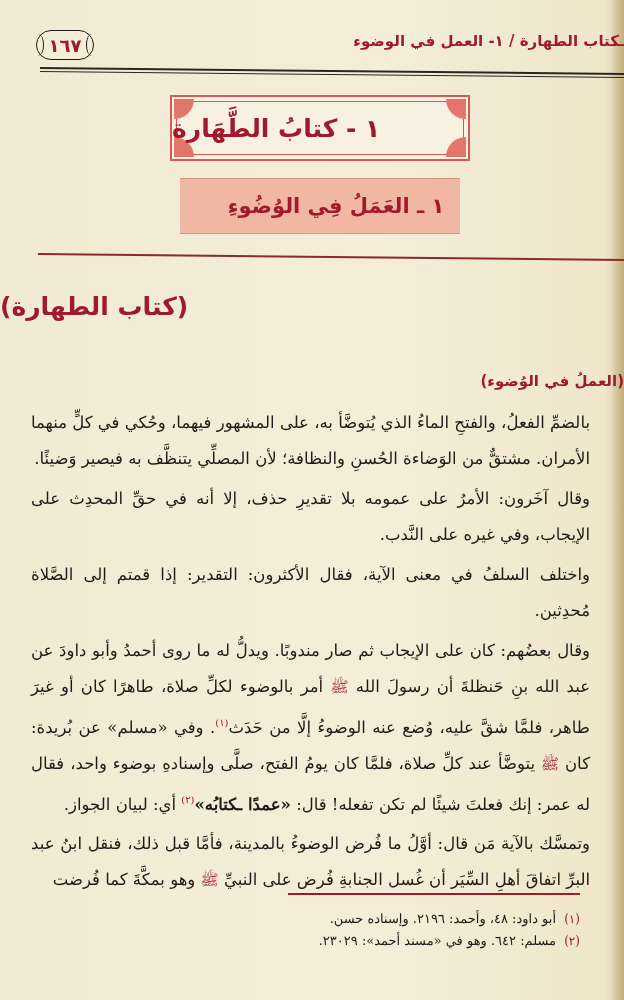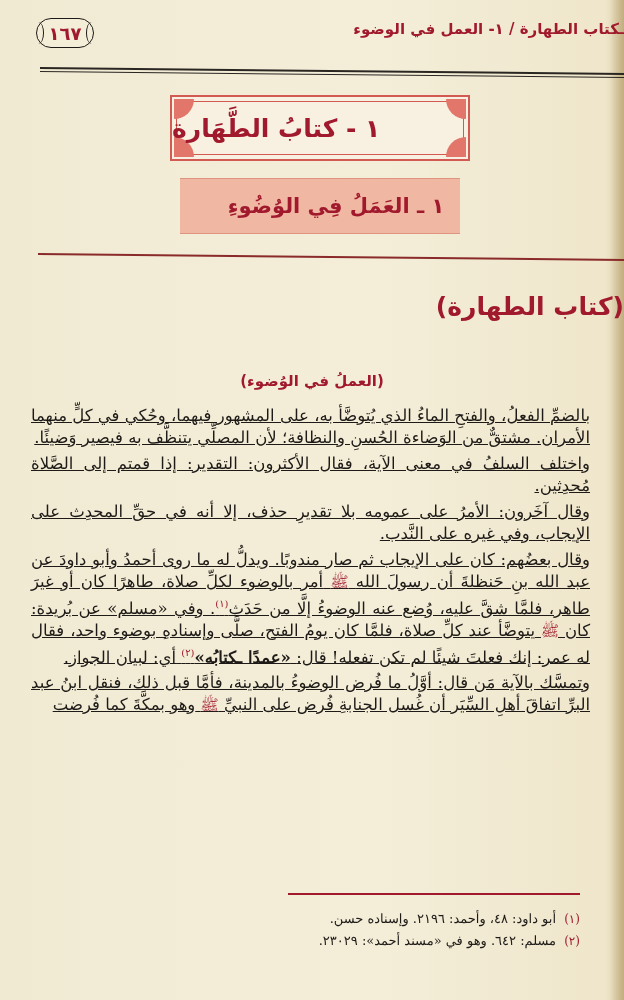"١٦٧" .running-header { top: 6px -> 18px }
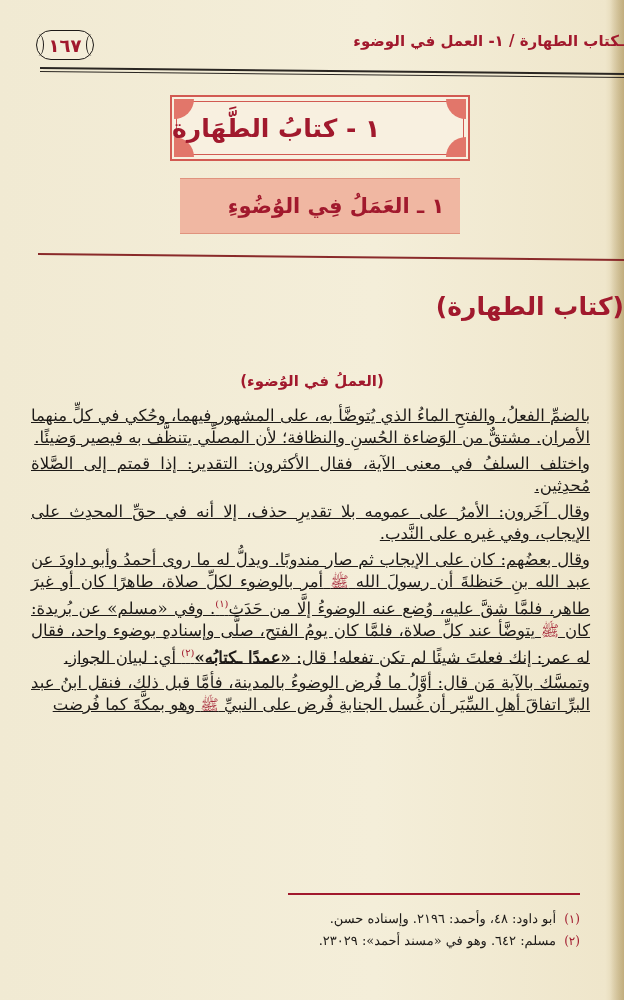"(كتاب الطهارة)" .book-heading { text-align: right -> left }
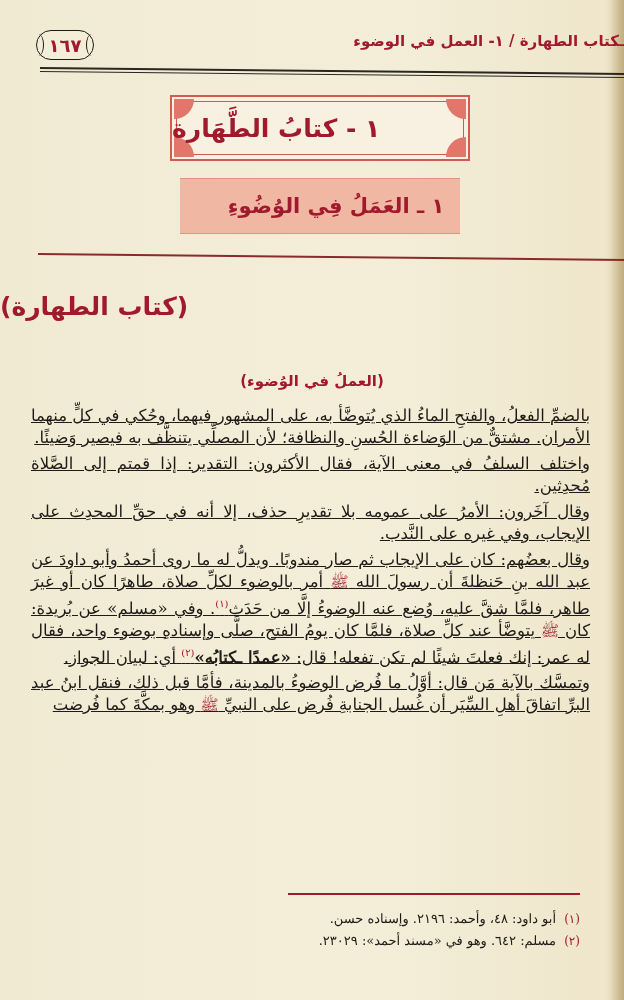"(العملُ في الوُضوء)" .sub-heading { text-align: center -> none }
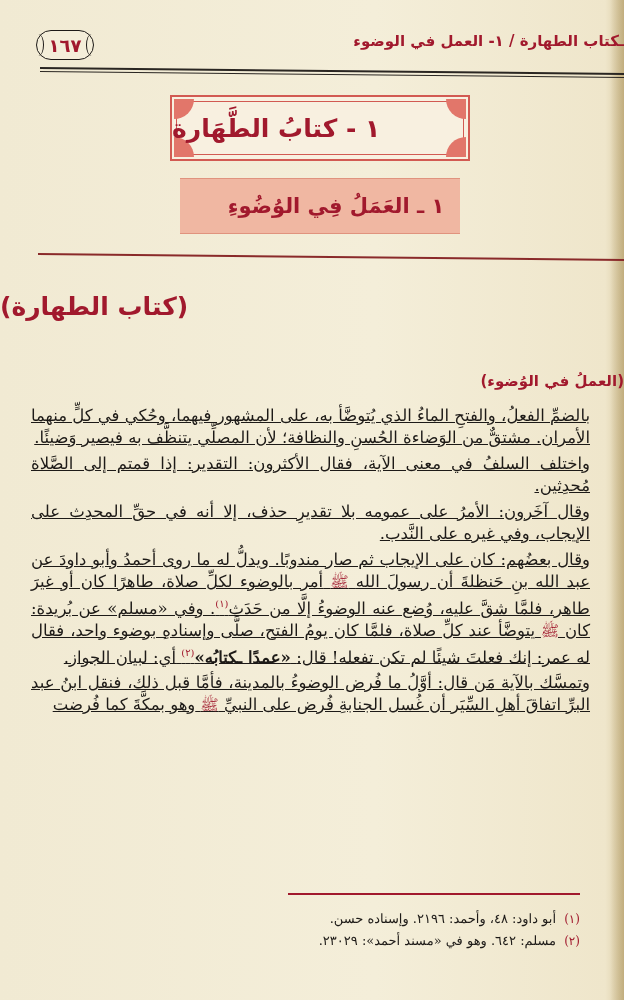"بالضمِّ الفعلُ، والفتحِ الماءُ الذي" .body-text { line-height: 22px -> 36px; text-decoration: underline -> none }
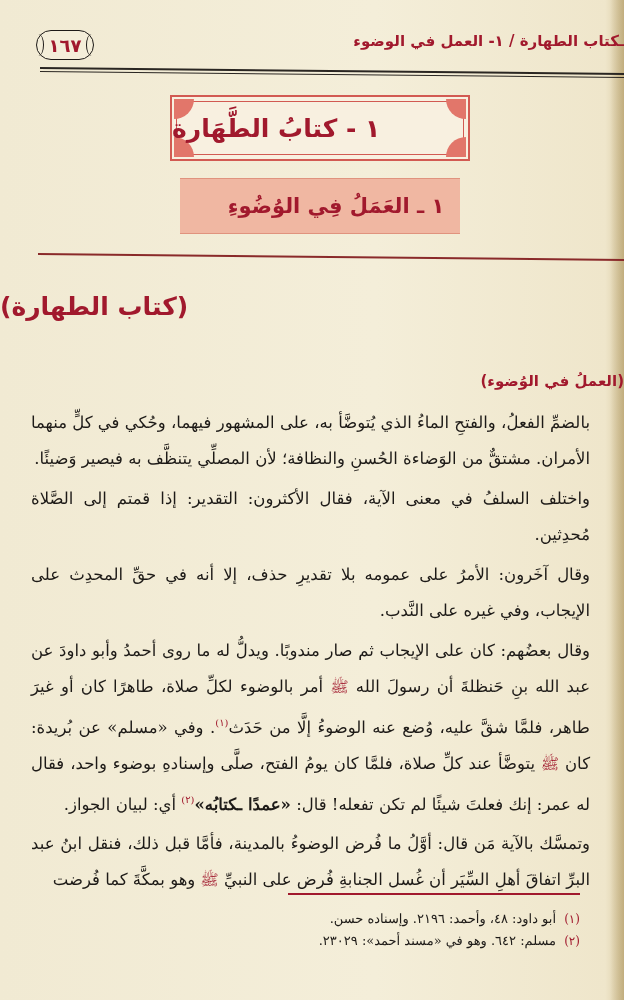"واختلف السلفُ في معنى الآية،" p.para-gap { order: before "وقال آخَرون: الأمرُ على عمومه" -> after "وقال آخَرون: الأمرُ على عمومه" }
